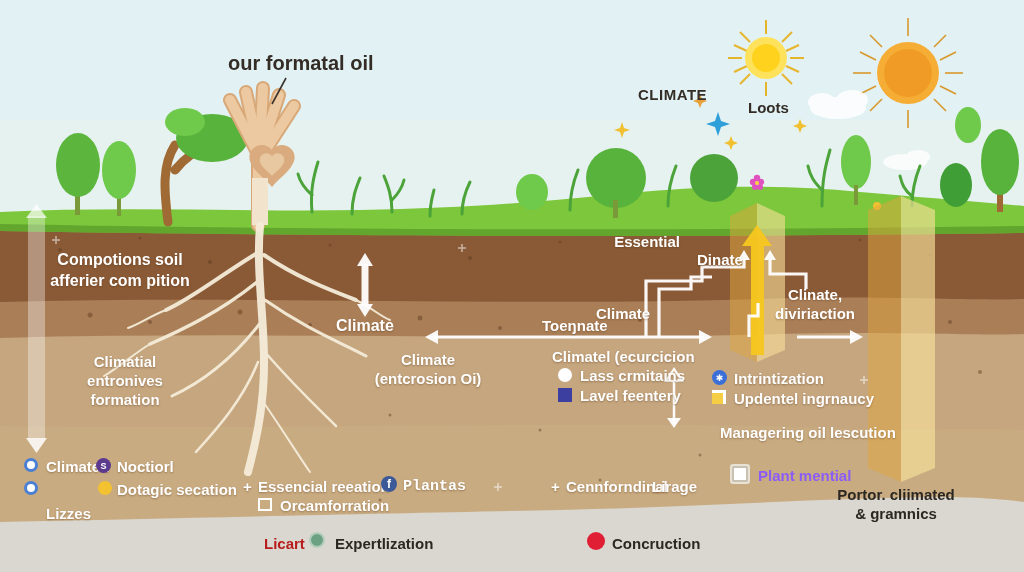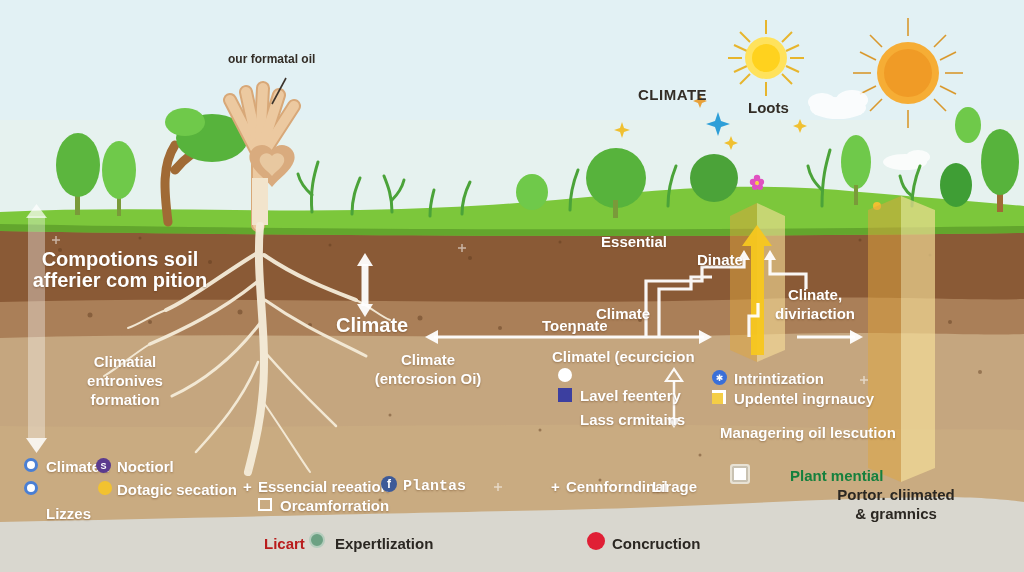"our formatal oil" .s17 { font-size: 12px -> 20px }
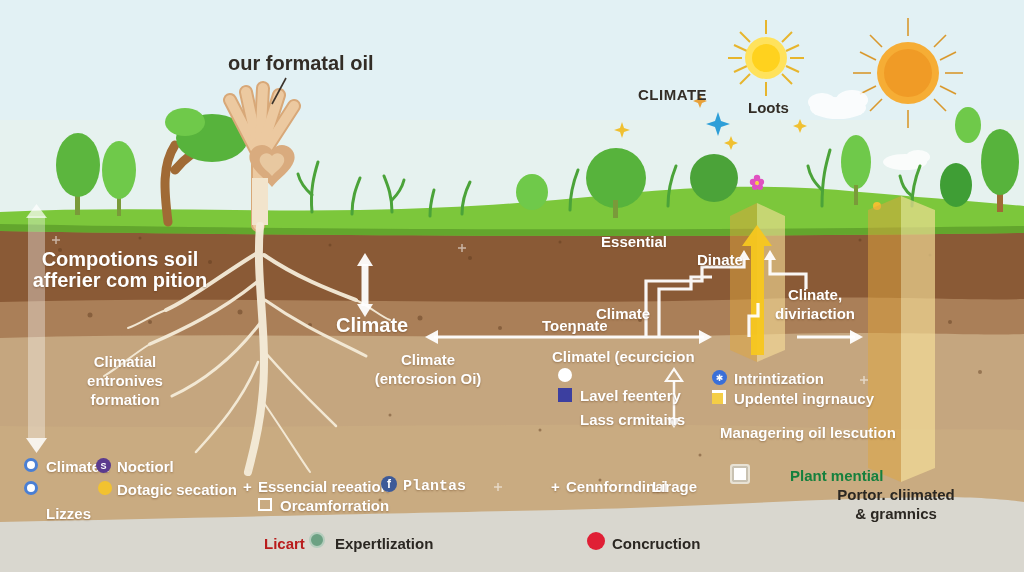"Essential" div.lbl { left: 564px -> 540px; text-align: none -> right }
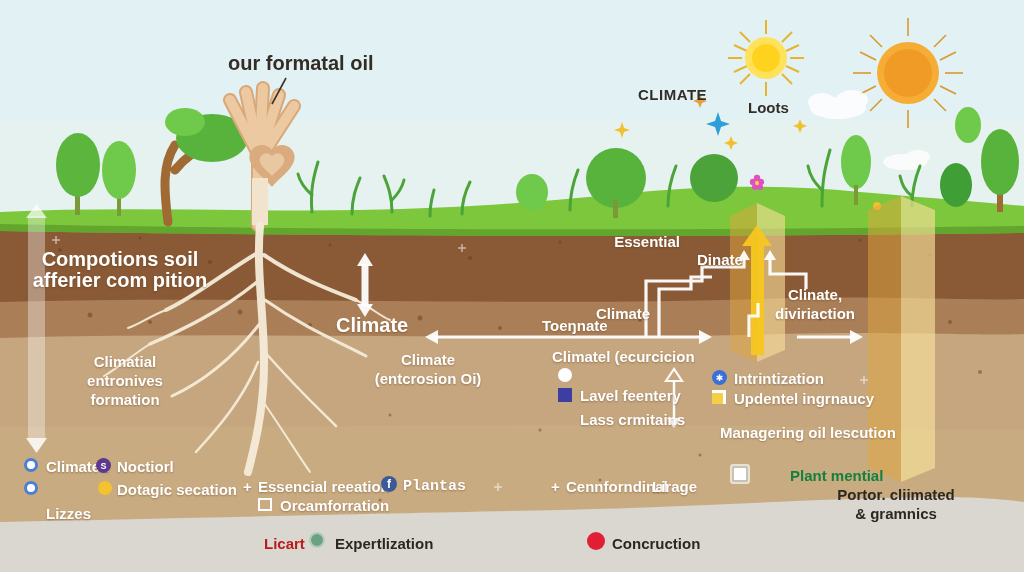"Compotions soil" .s16 { font-size: 20px -> 16px }
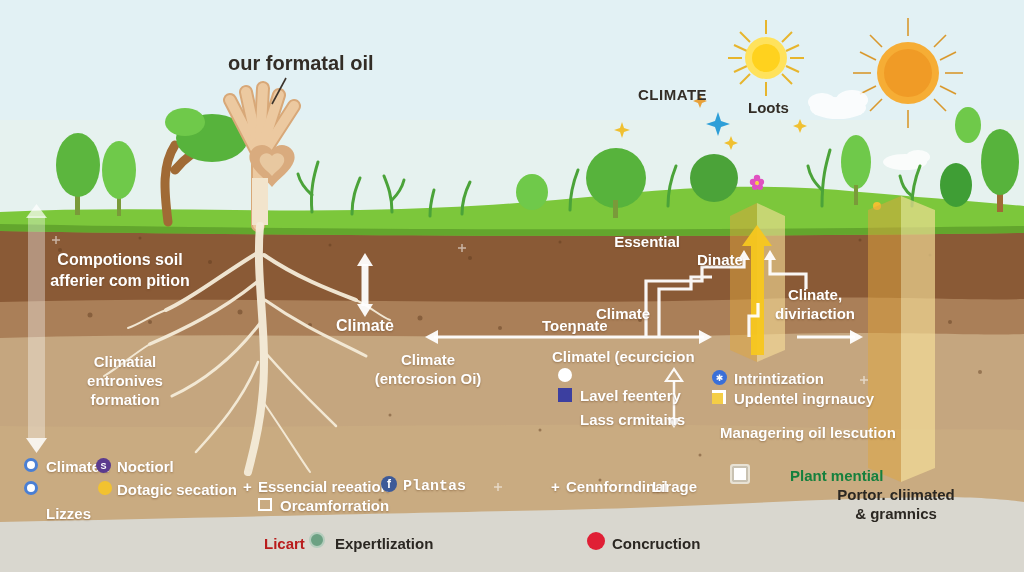"Lass crmitains" div.lbl { margin-top: 44px -> none }
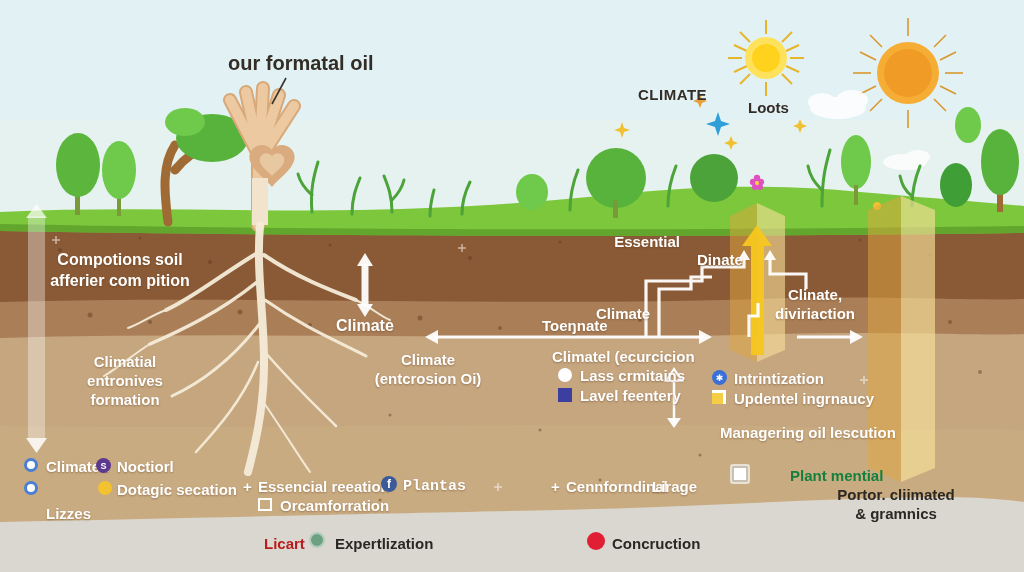"Plant mential" div.lbl { color: #15803d -> #8b5cf6; margin-left: 32px -> none }
